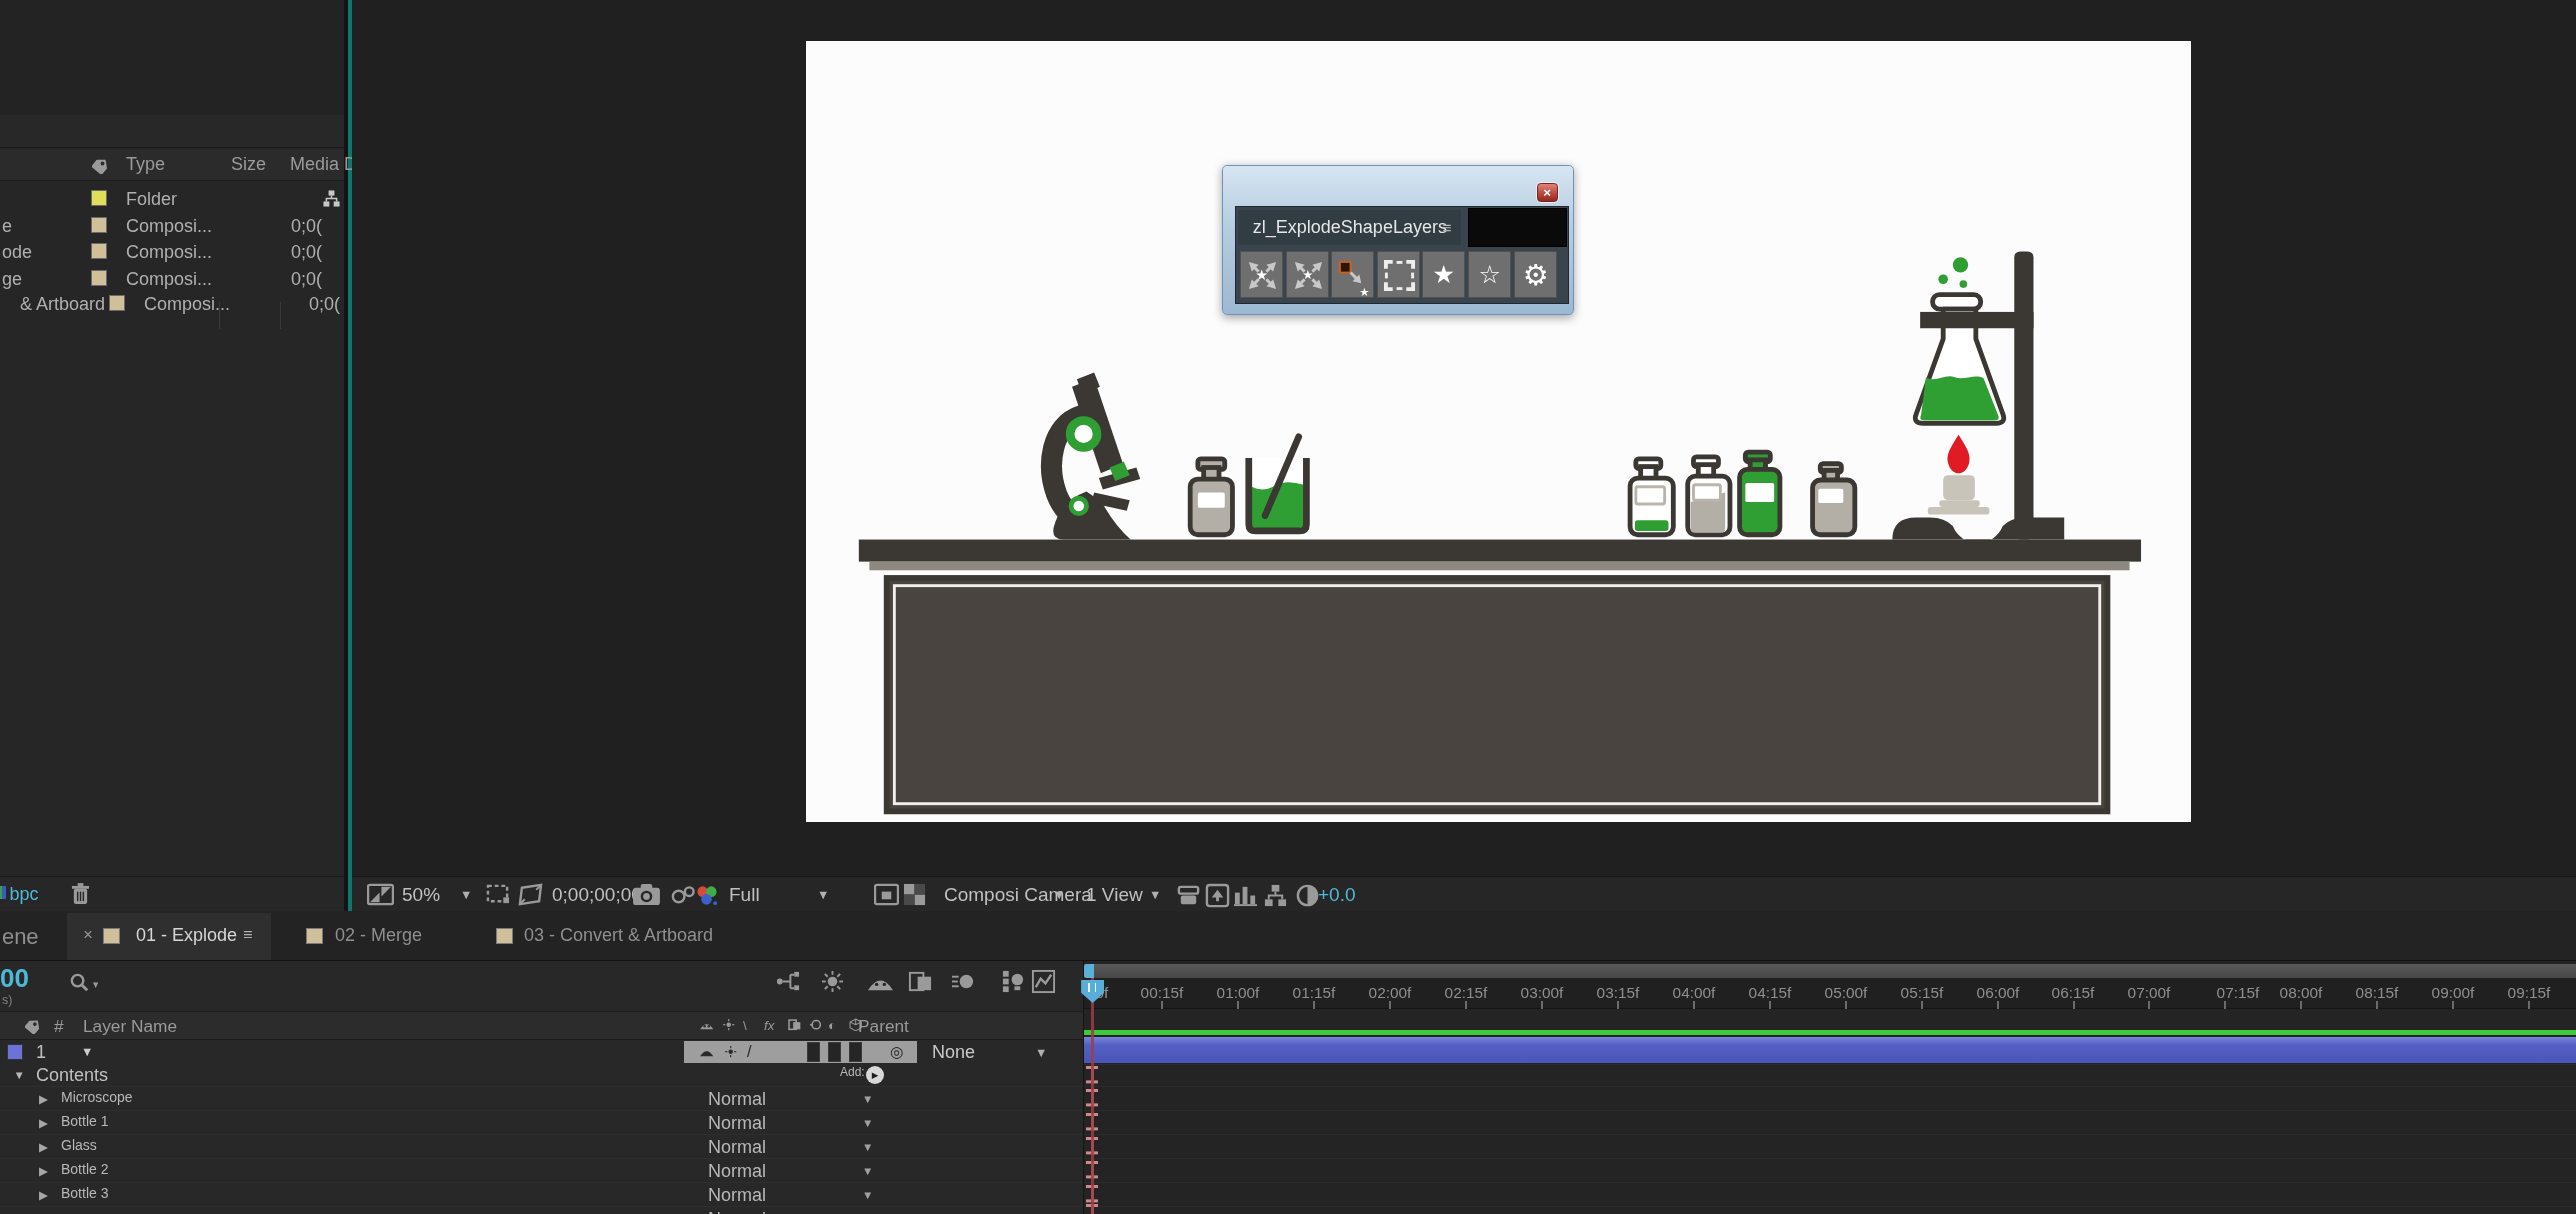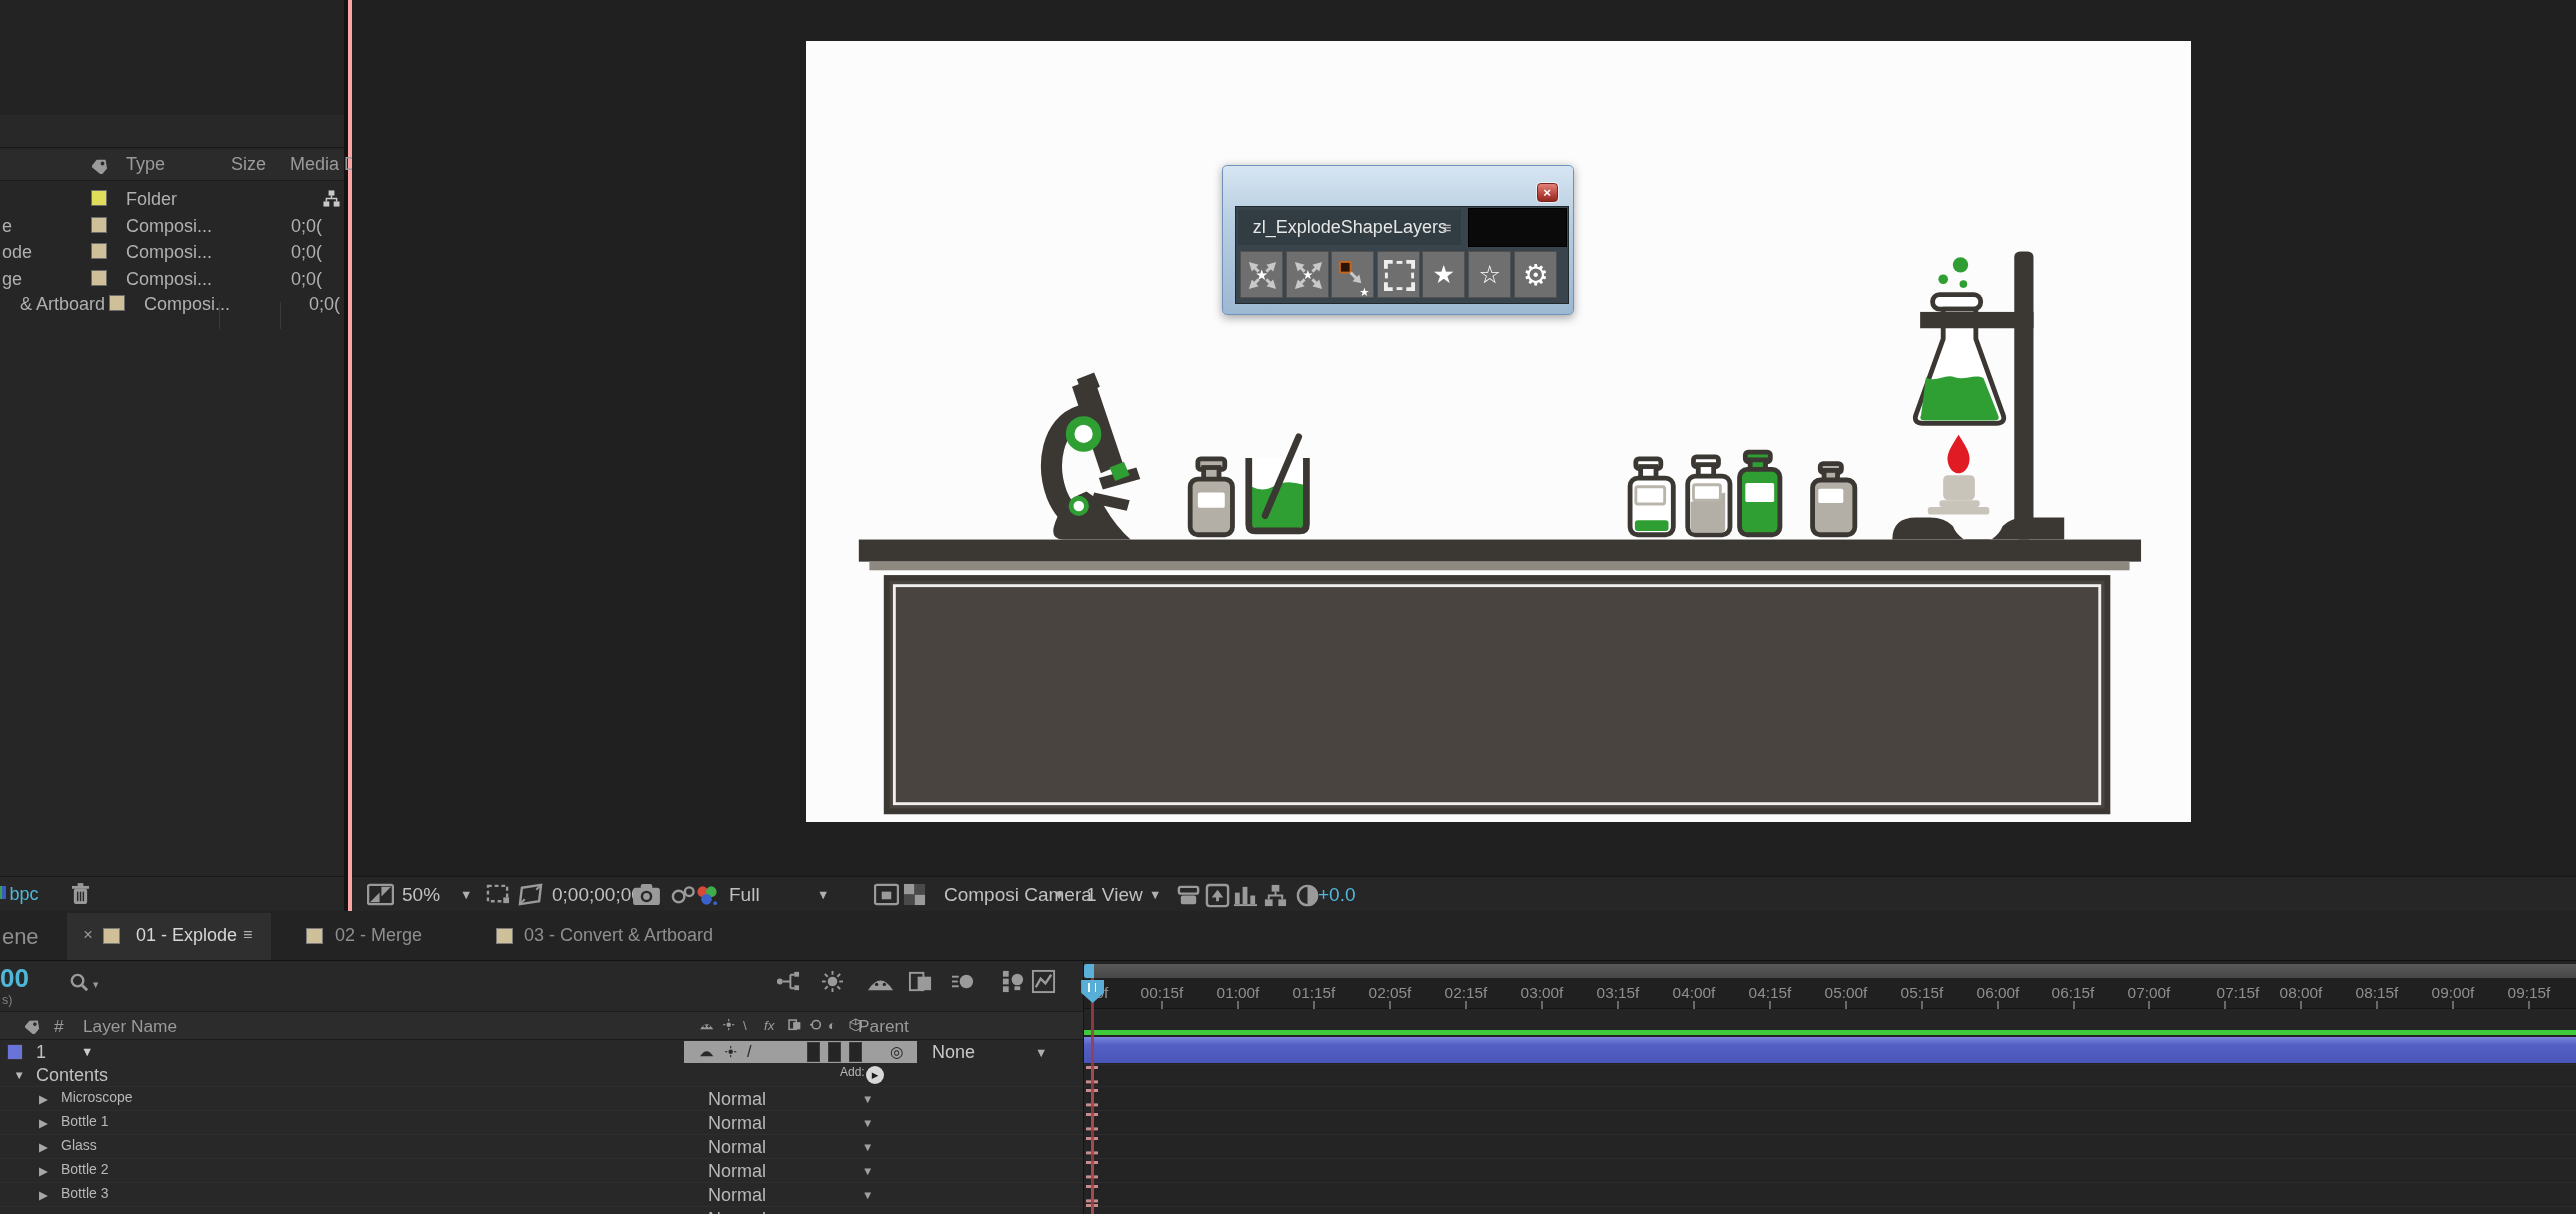"Type" #stage { background: #fca5a5 -> #0f766e }
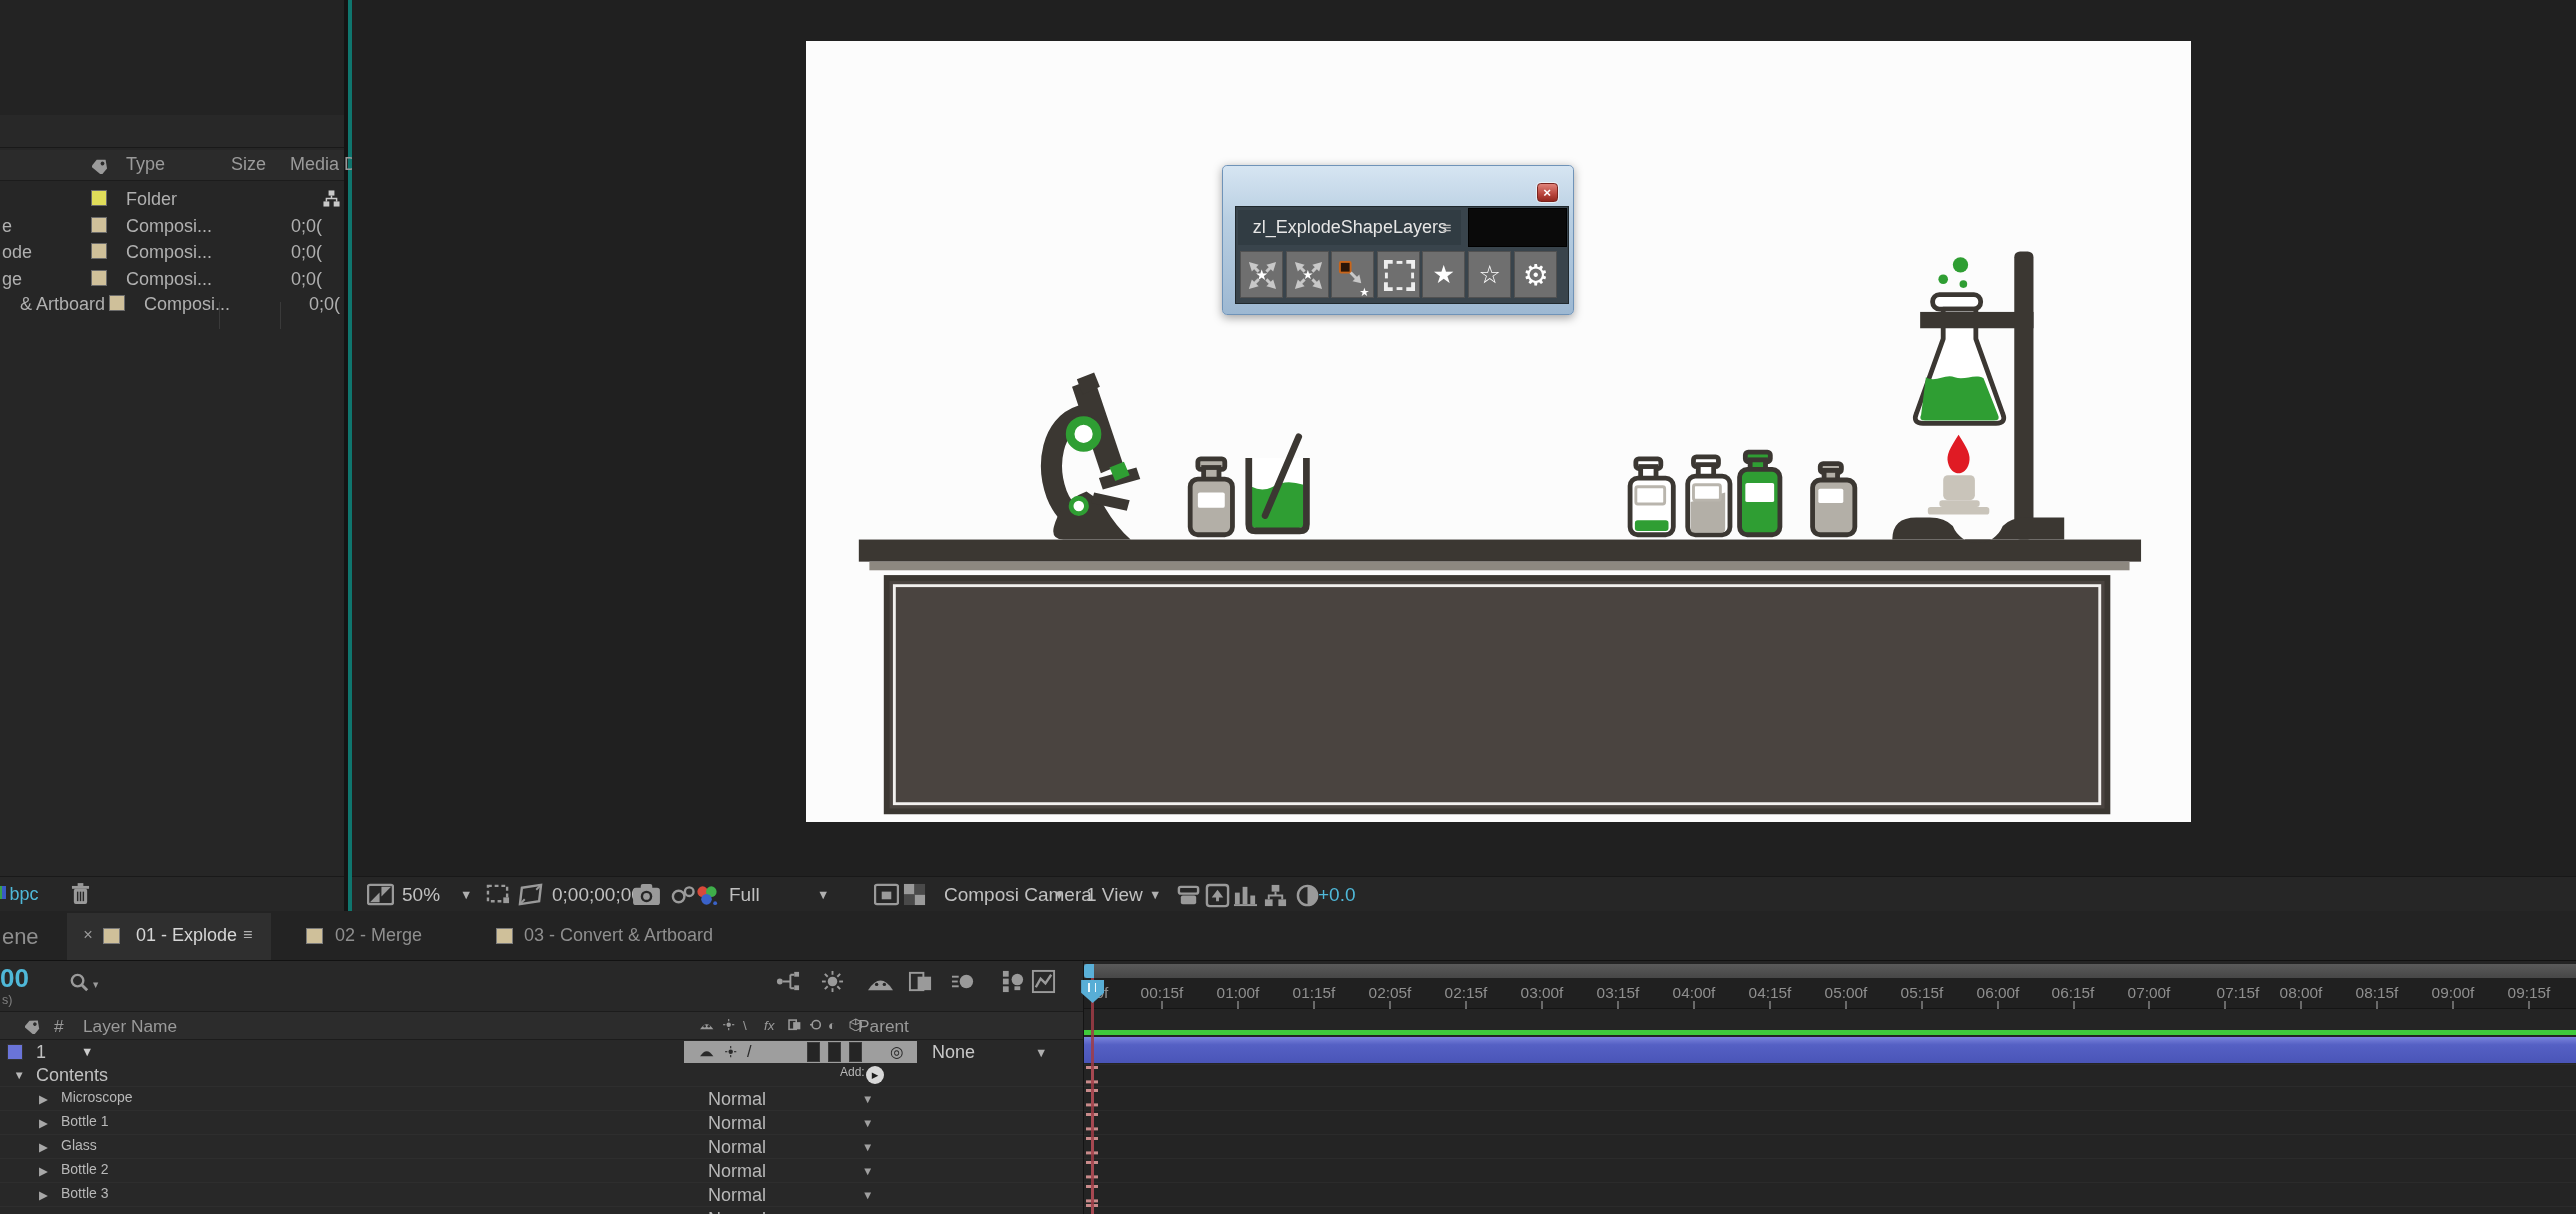"02:05f" span.r-lbl { text: 02:05f -> 02:00f }
